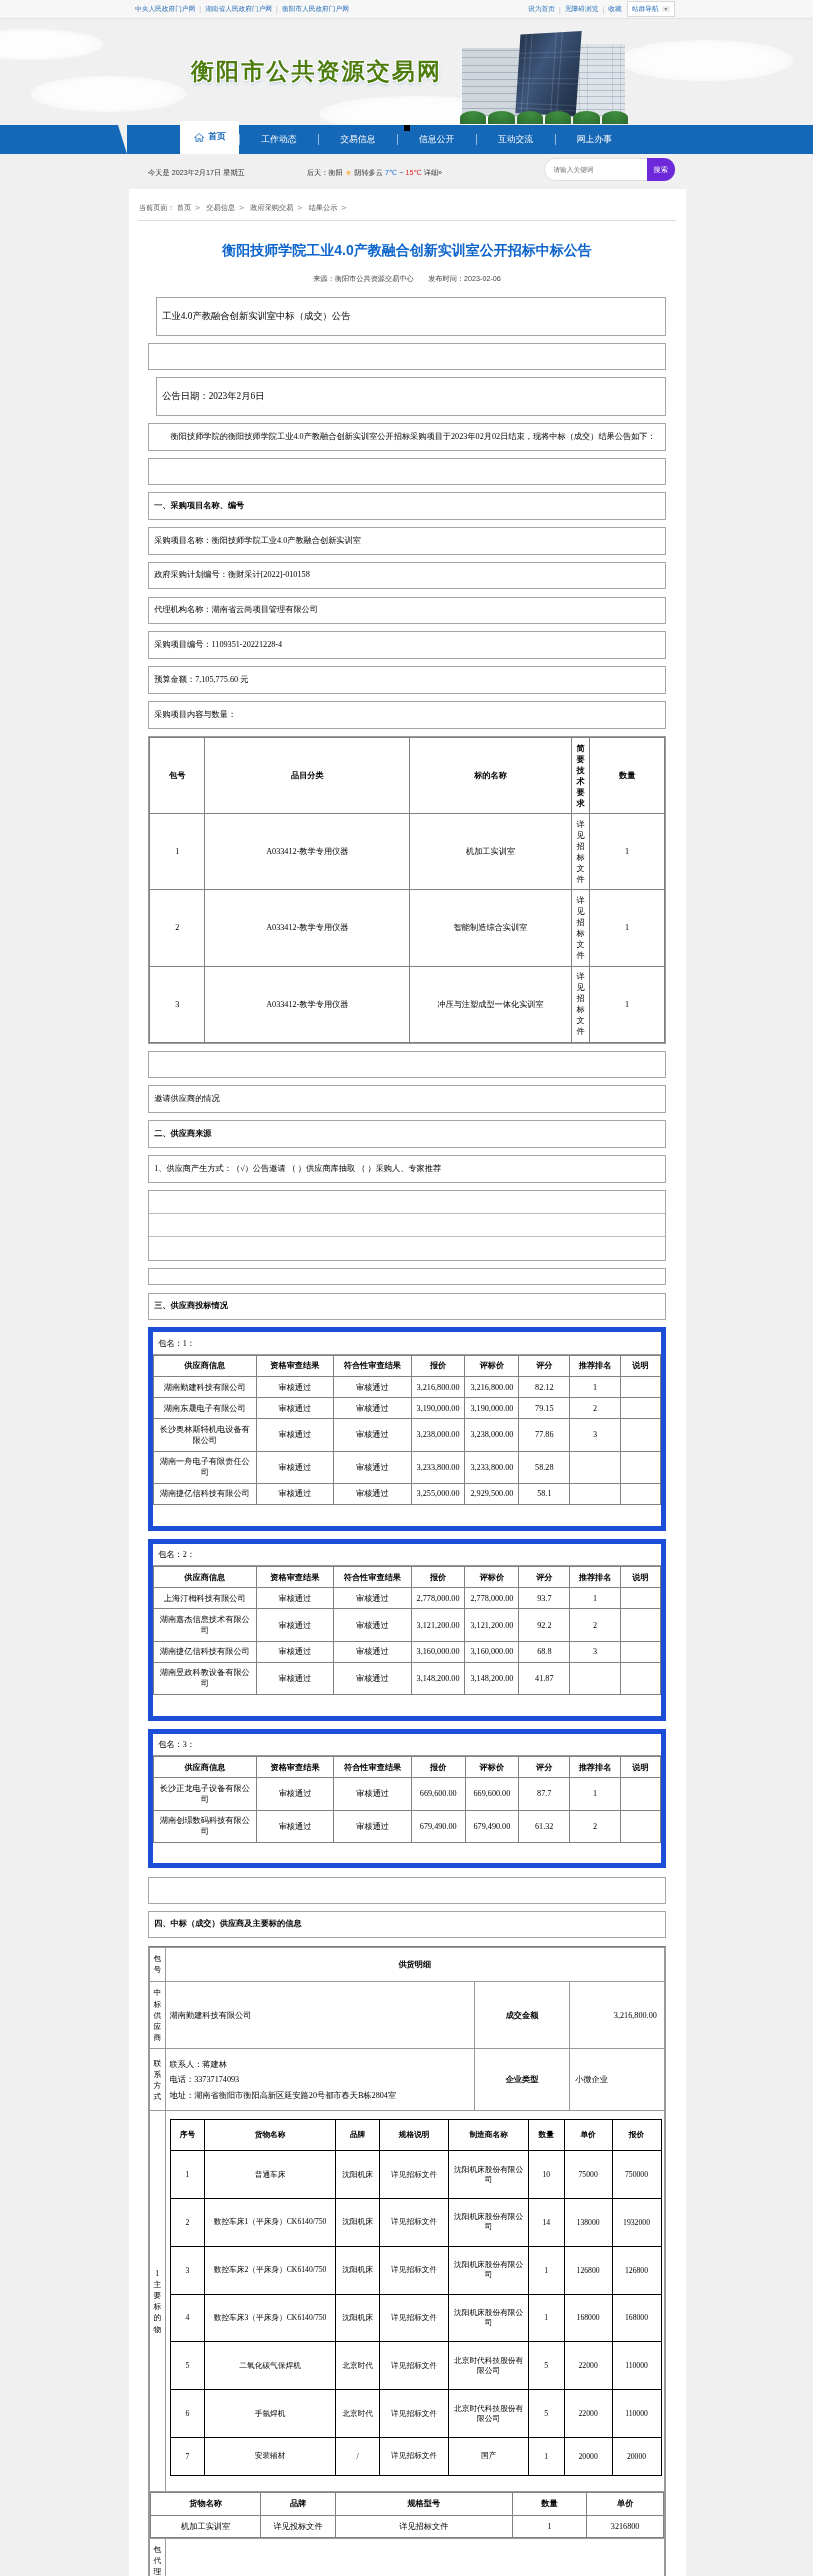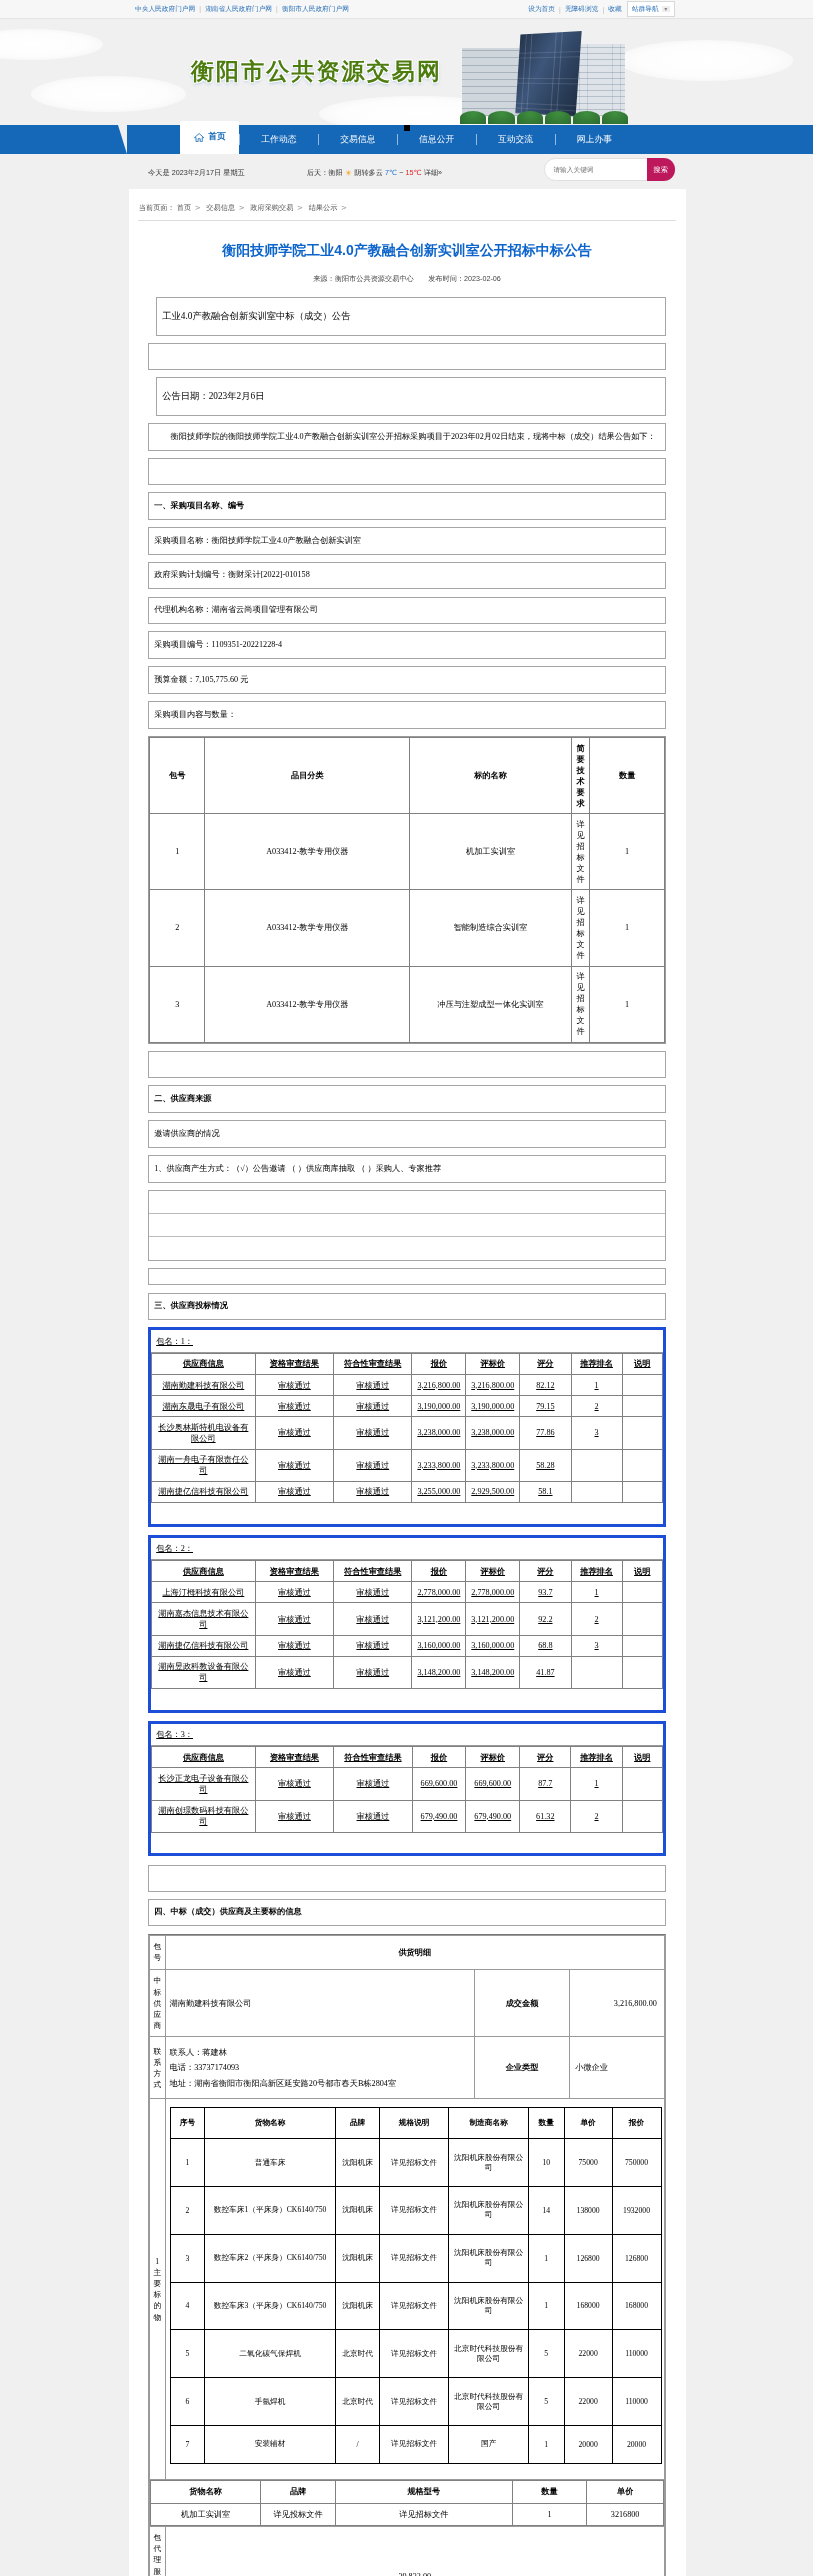"搜索" .search-btn { background: #be185d -> #6d28d9 }
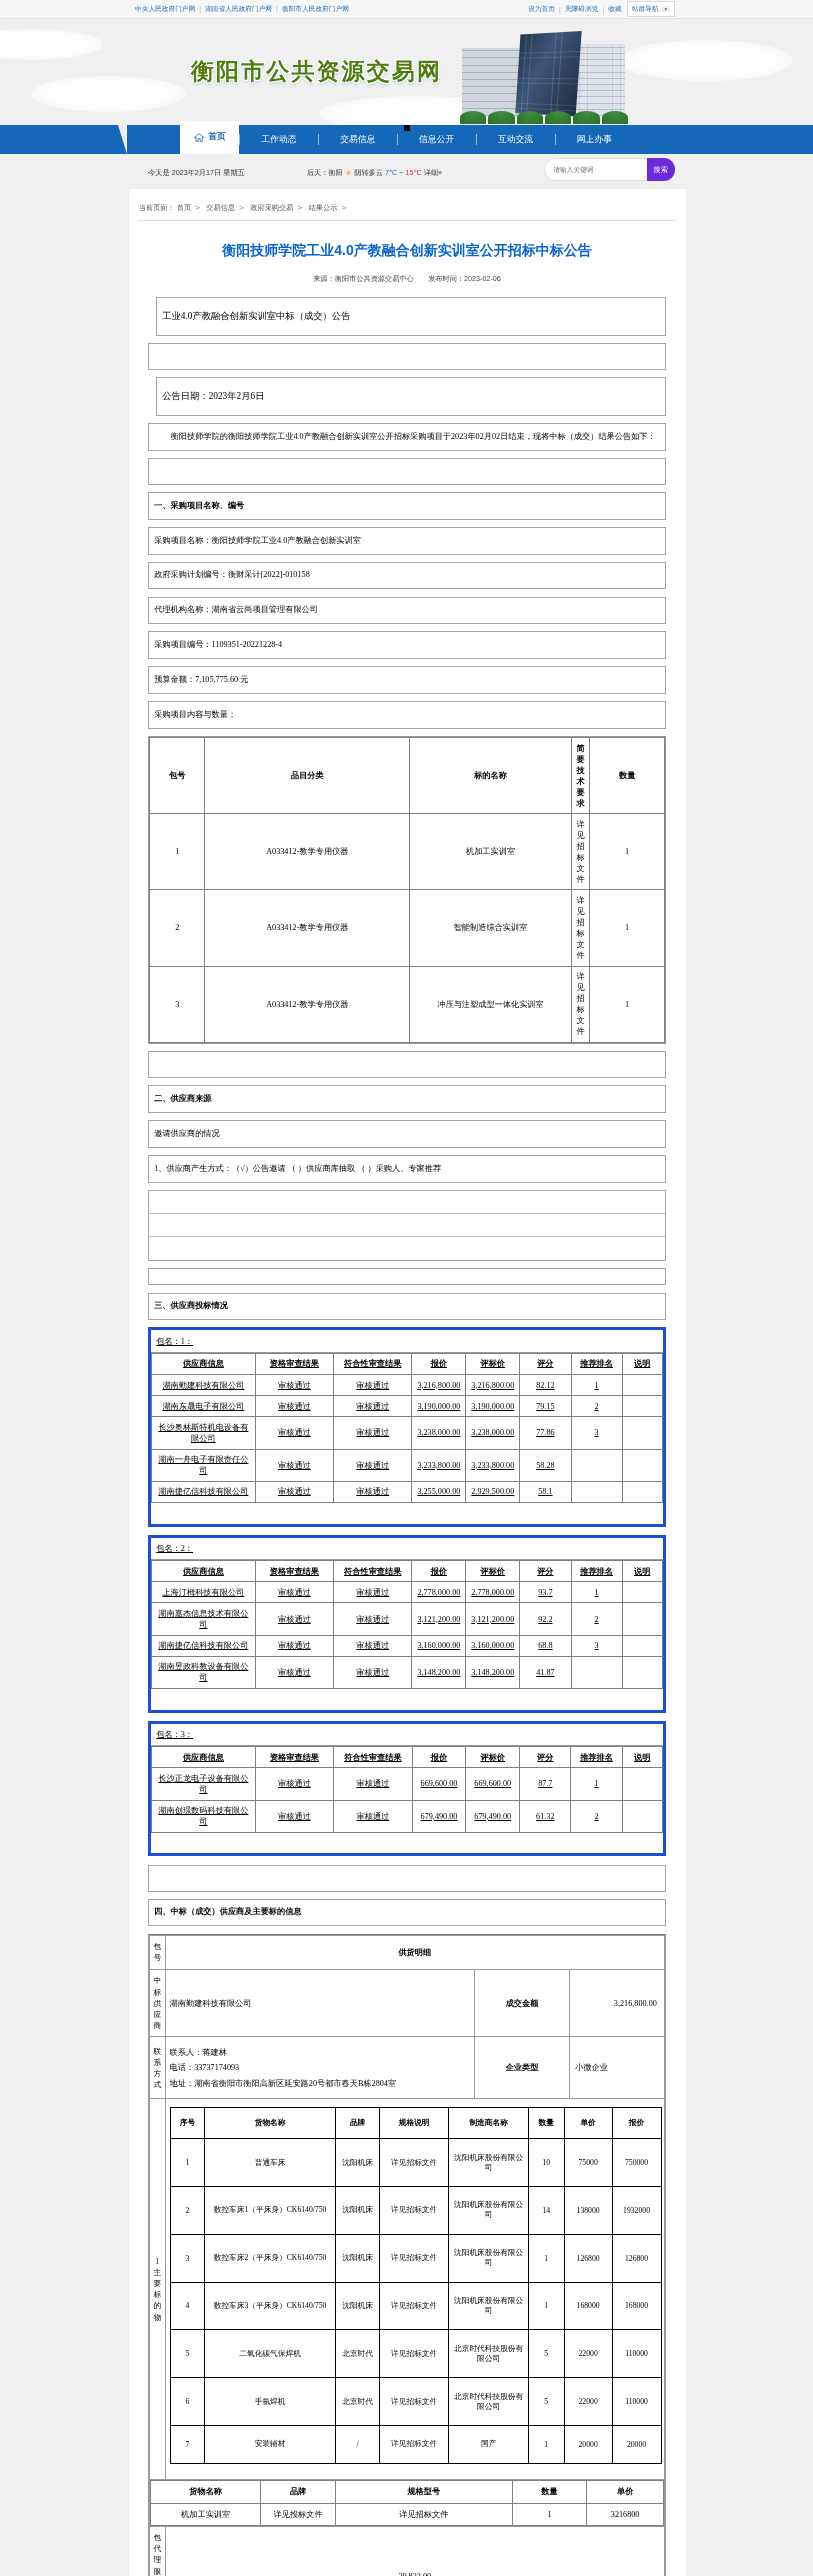"二、供应商来源" div.doc-box { order: before "邀请供应商的情况" -> after "邀请供应商的情况" }
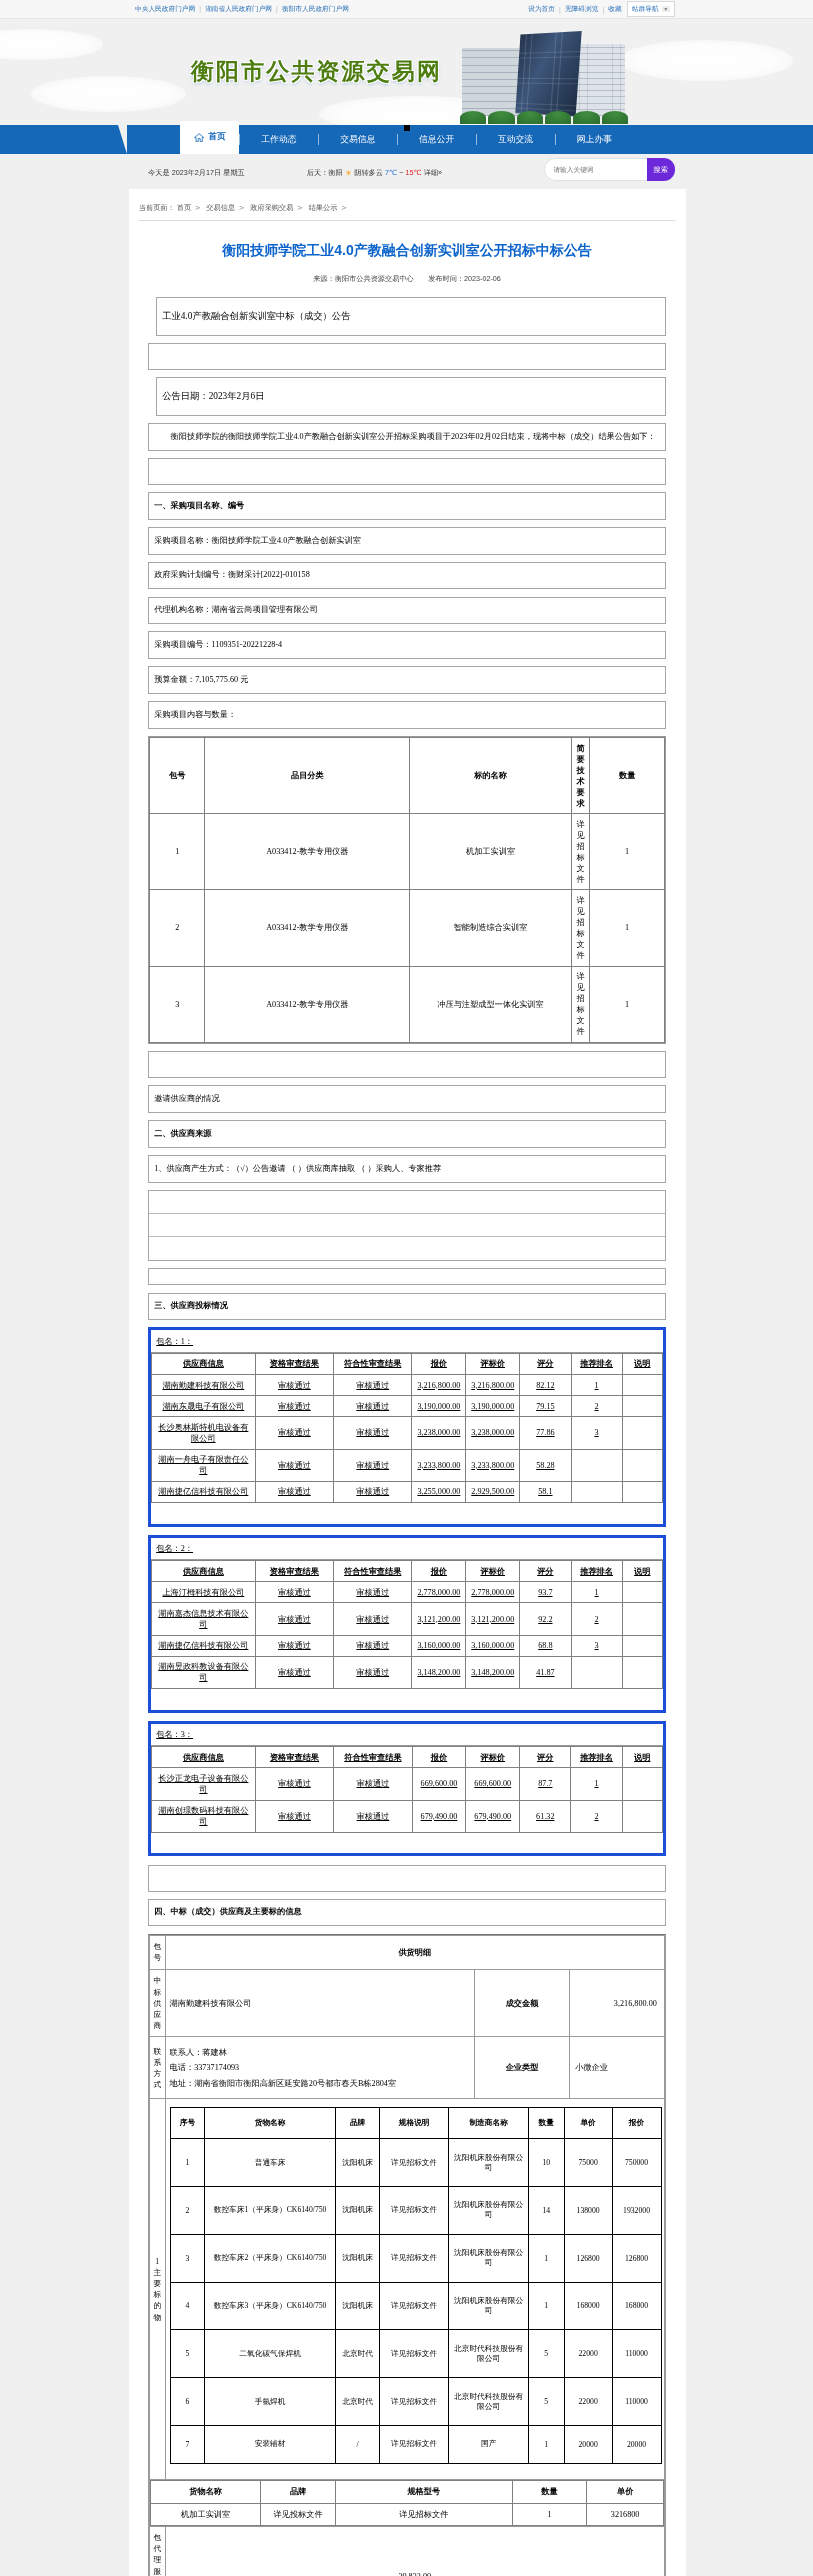"包名：1：" .pkg-wrap { border: 3px solid #1d4ed8 -> 5px solid #1d4ed8; text-decoration: underline -> none }
